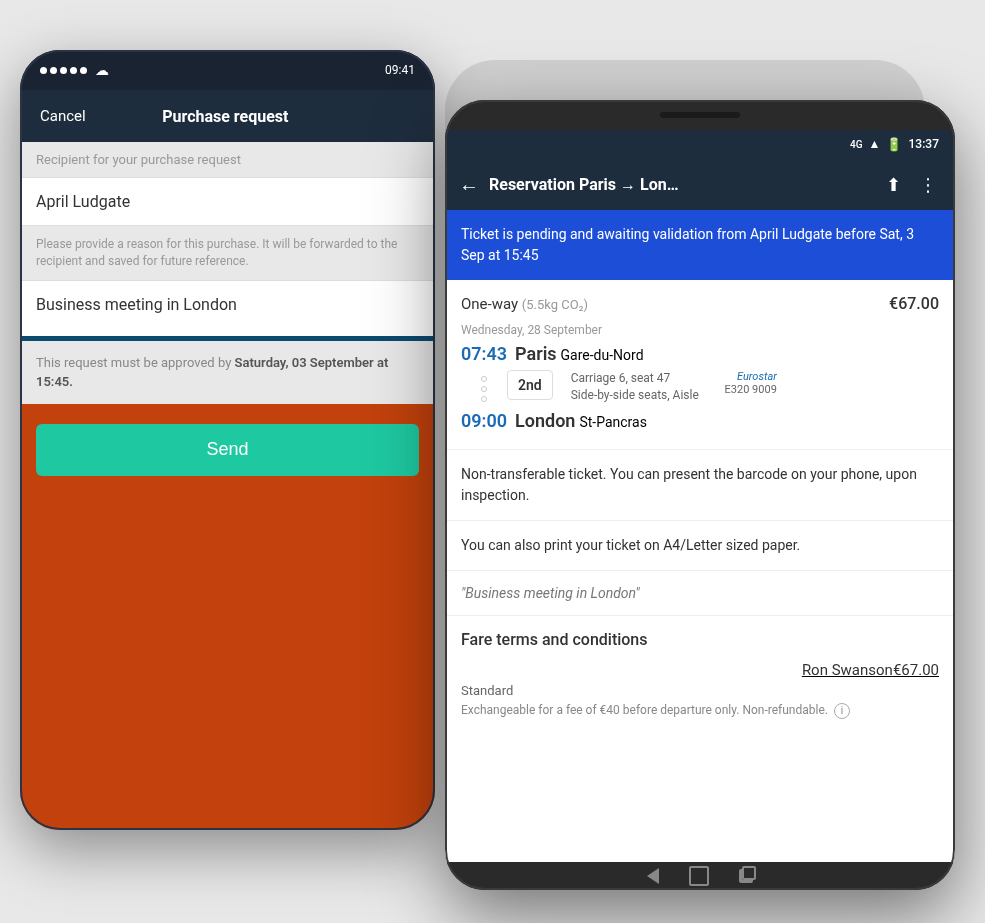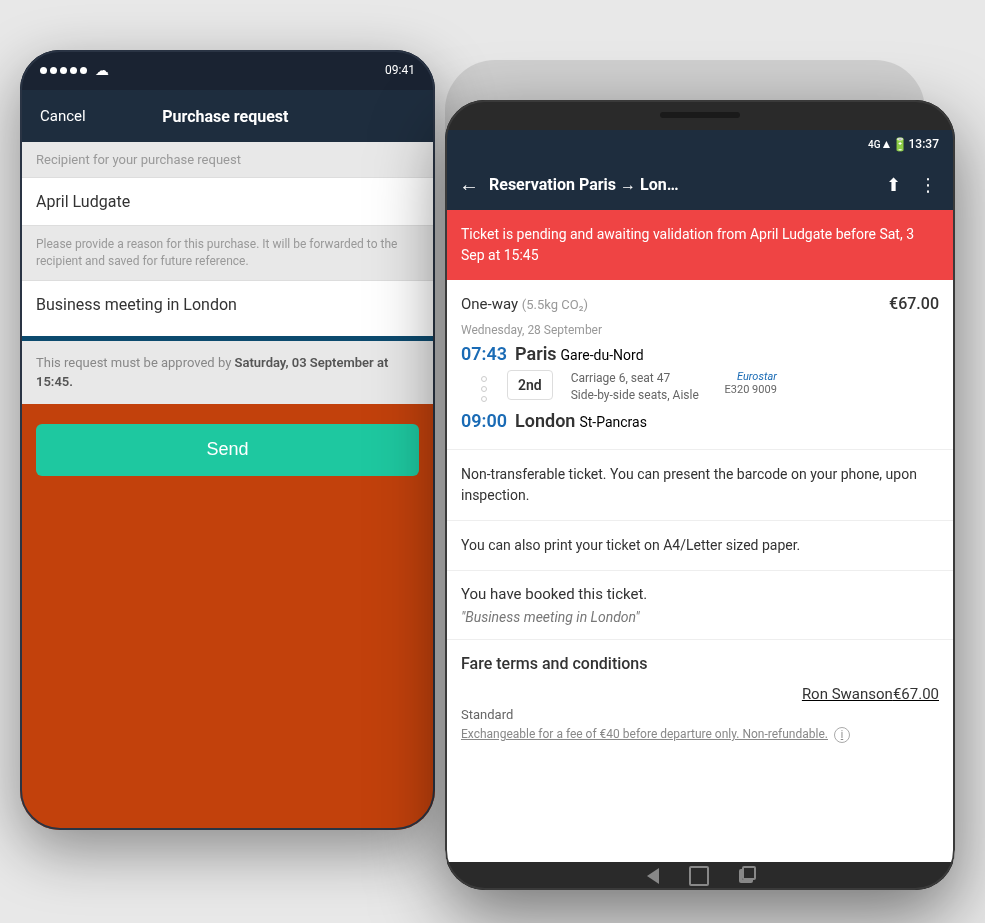"4G" .phone-right .status-bar { gap: none -> 6px }
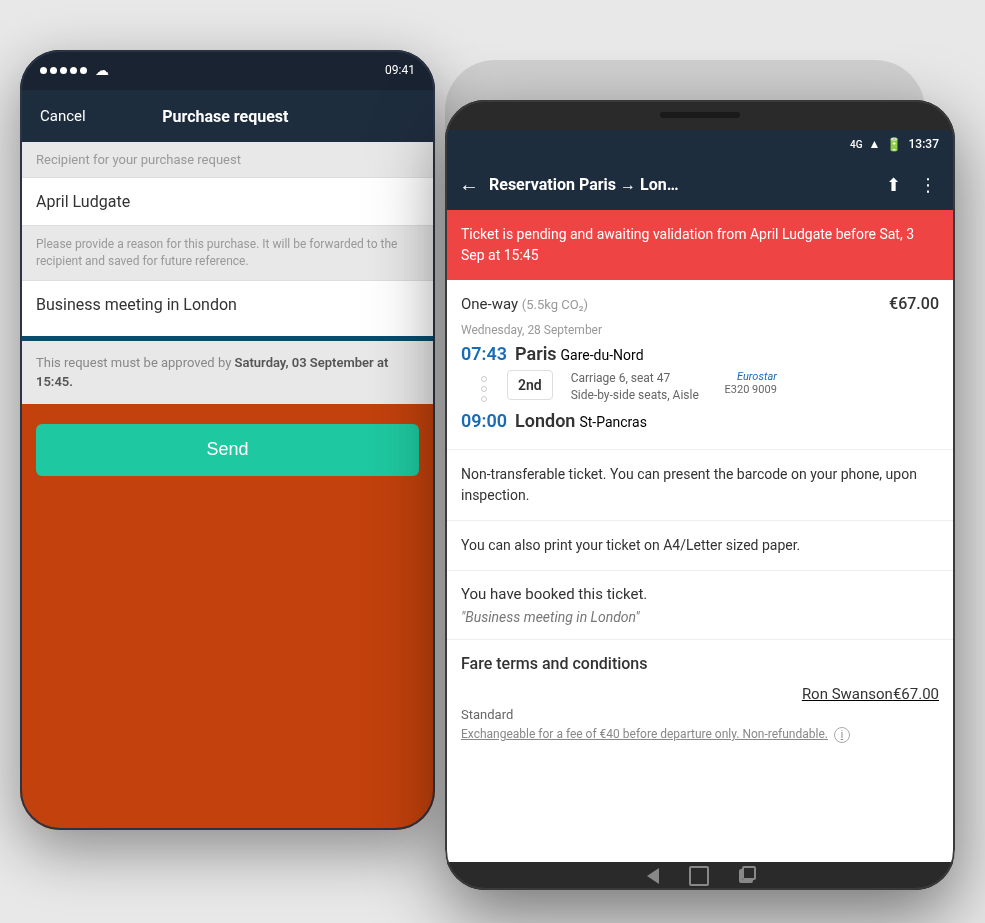"Ticket is pending and awaiting" .pending-notice { background: #ef4444 -> #1d4ed8 }
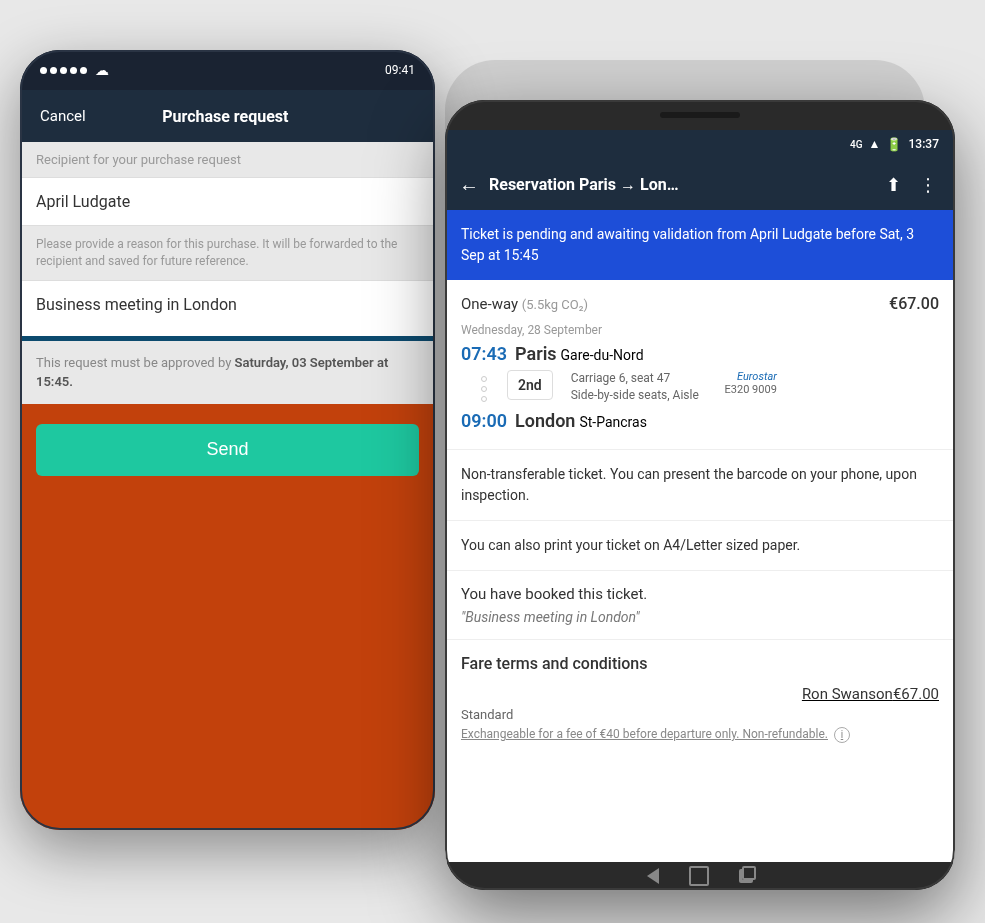"You have booked this ticket." div.booked-title { html: <div>You have booked this ticket.</div> -> none }
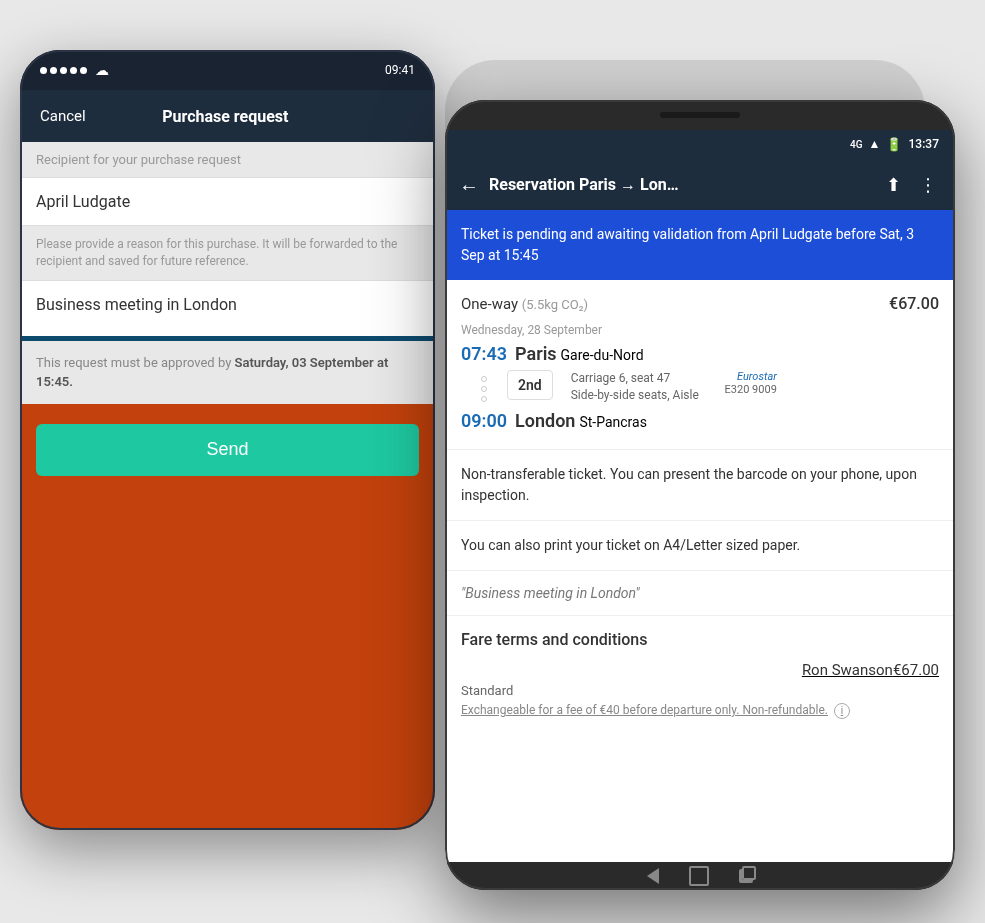"Exchangeable for a fee of" .fare-section .fare-terms { text-decoration: underline -> none }
